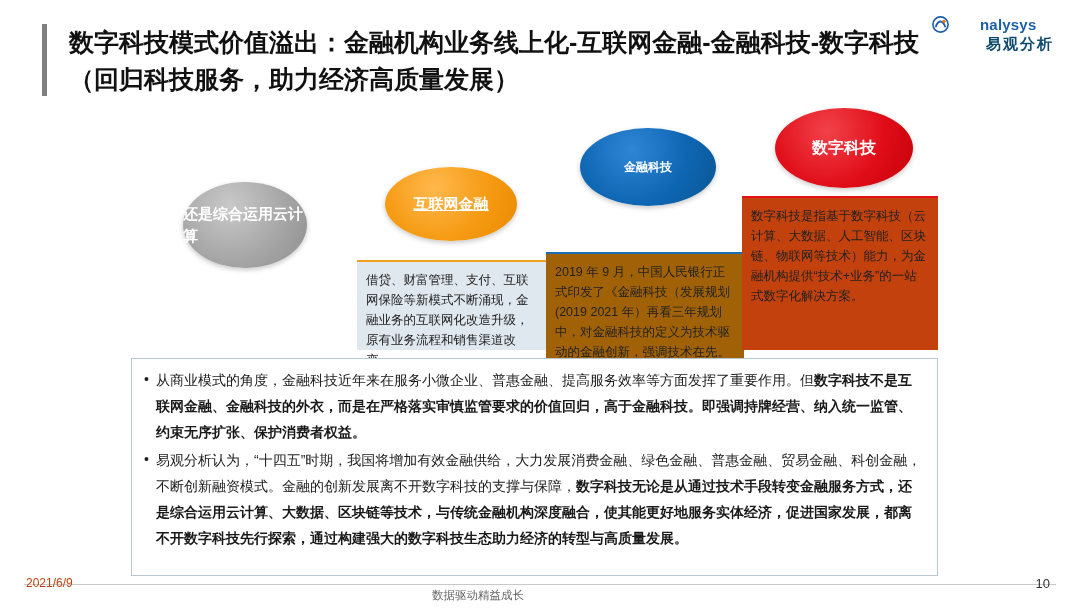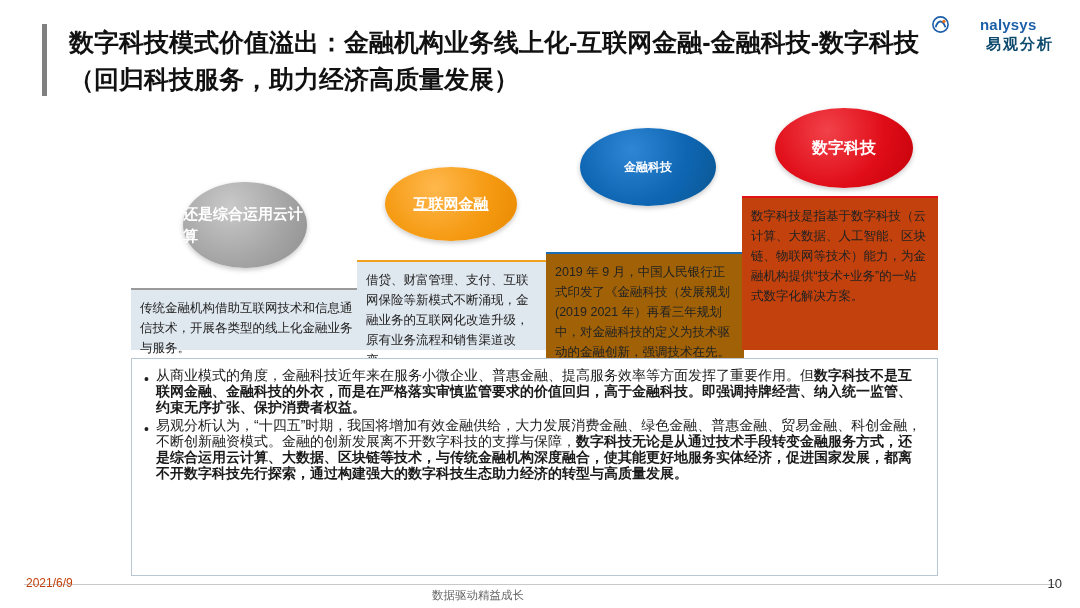"传统金融机构借助互联网技术和信息通信技术，开展各类型的线上化金融业务与服务。" div.step-box { html: <div>传统金融机构借助互联网技术和信息通信技术，开展各类型的线上化金融业务与服务。</div> -> none }
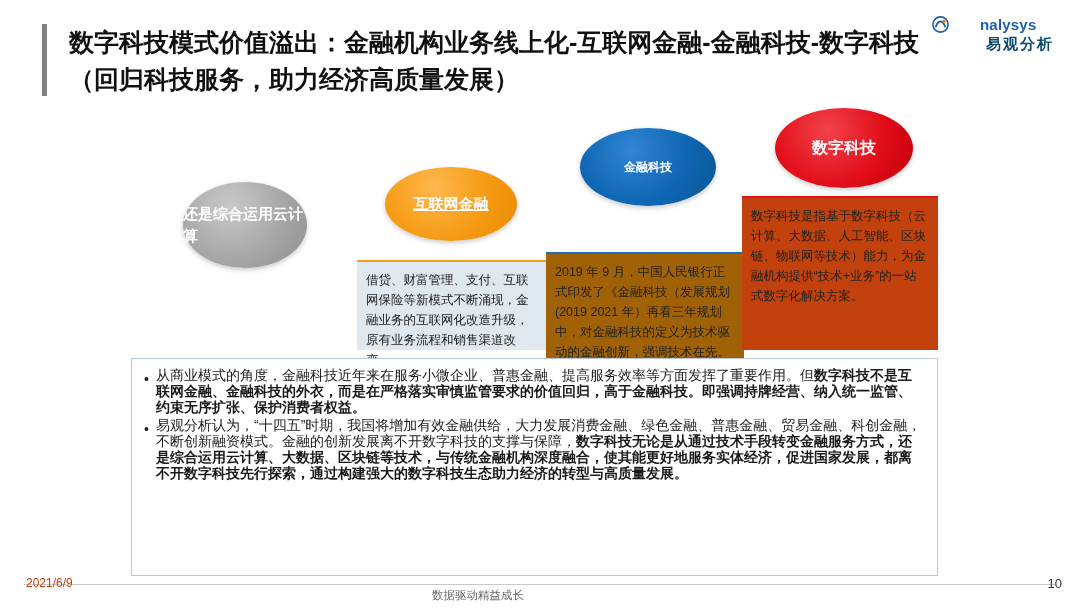"从商业模式的角度，金融科技近年来在服务小微企业、普惠金融、提高服务效率等方面发挥" .bullet-text { line-height: 16px -> 26px }
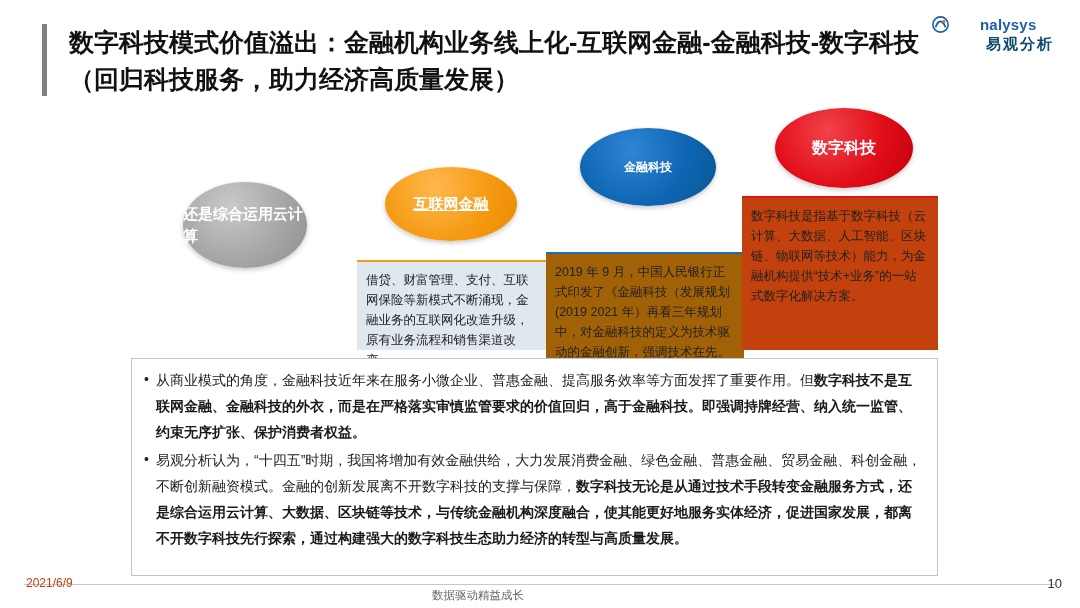"10" .footer-page { right: 18px -> 30px }
